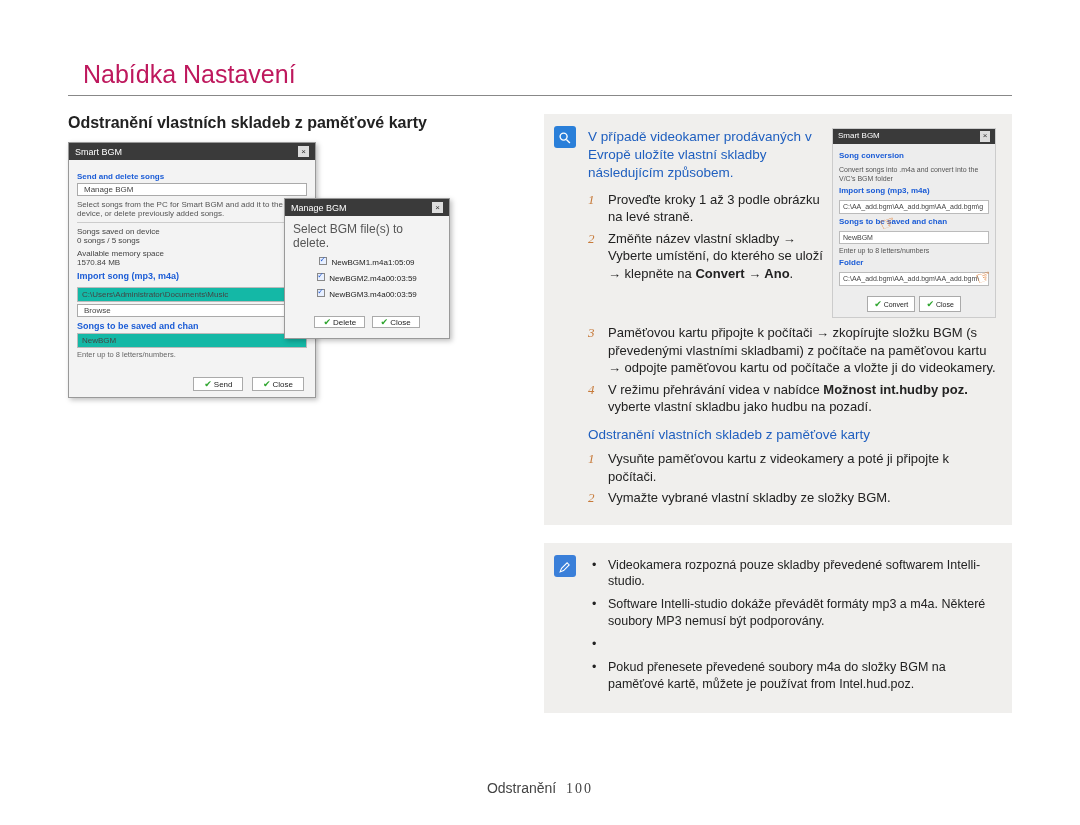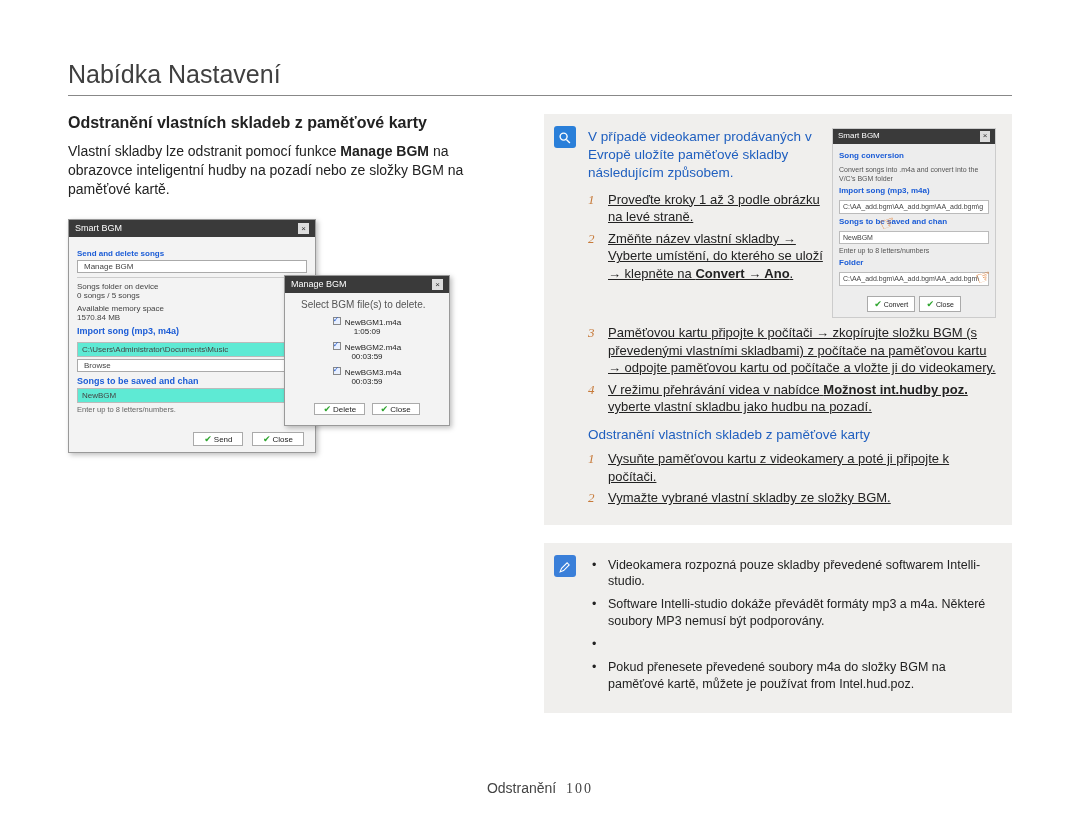"Nabídka Nastavení" .page-title { color: #404040 -> #be185d; margin-left: none -> 15px }
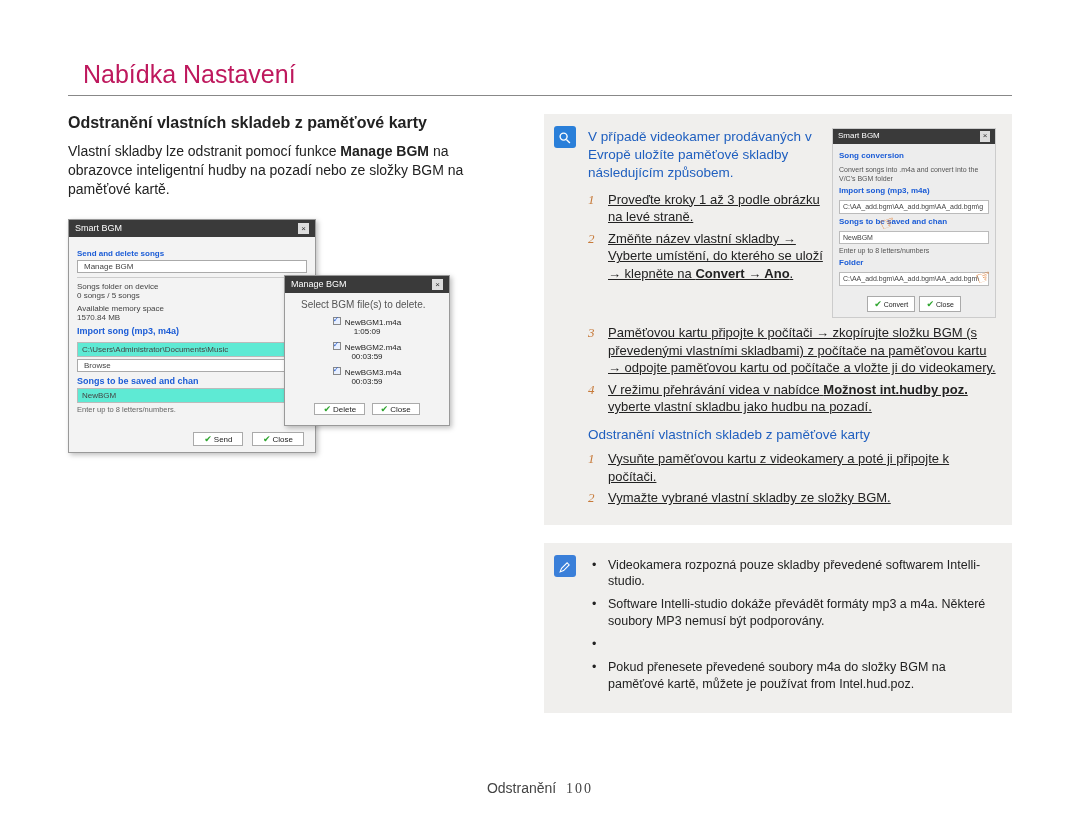"V případě videokamer prodávaných v" div.info-title { text: paměťové -> vlastní }
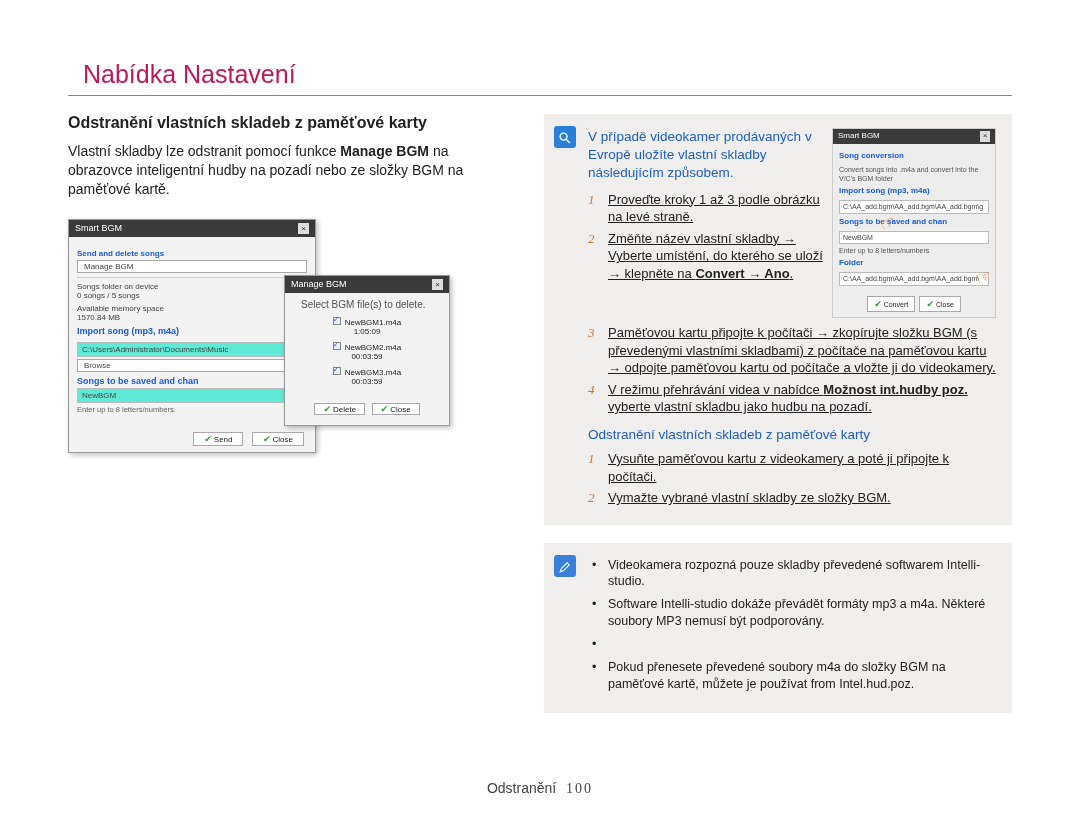"Vlastní skladby lze odstranit pomocí" p.body-text { html: <p> <span>Vlastní skladby lze odstranit pomocí funkce </span><b>Manage BGM</b><span> na obrazovce inteligentní hudby na pozadí nebo ze složky BGM na paměťové kartě.</span> </p> -> none }
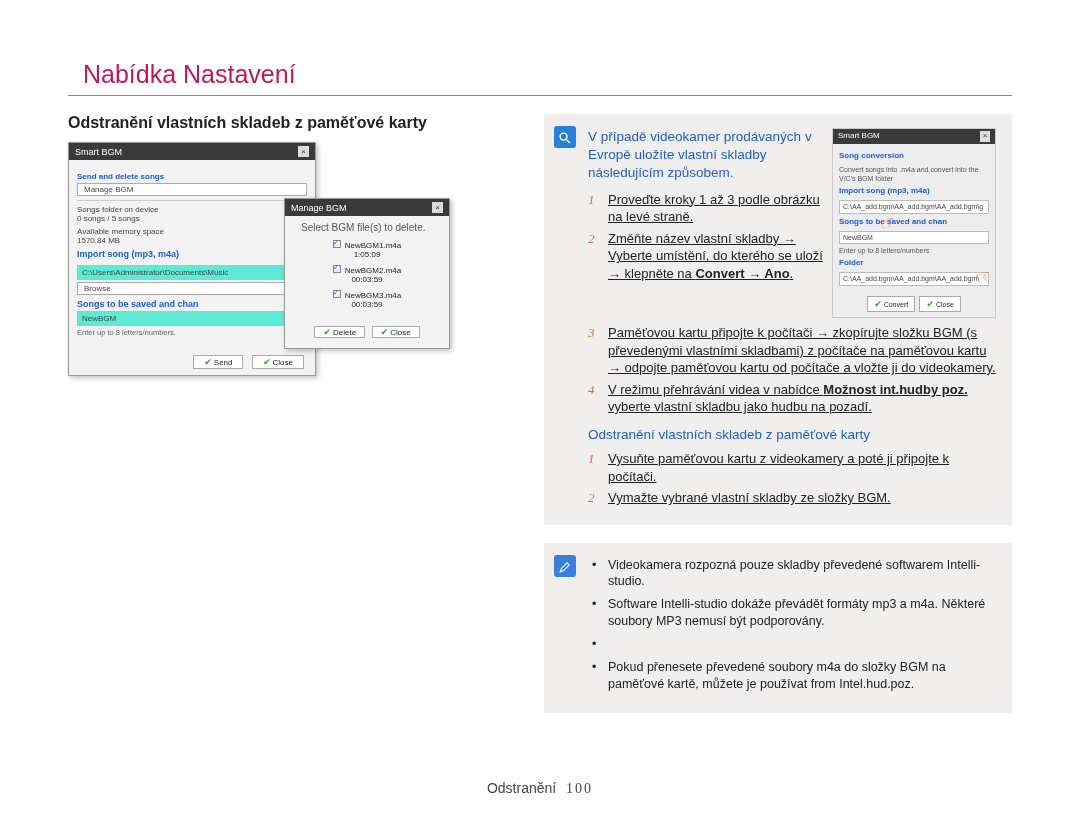"Select songs from the PC" div.hint { html: none -> <div>Select songs from the PC for Smart BGM and add it to the device, or delete previously added songs.</div> }
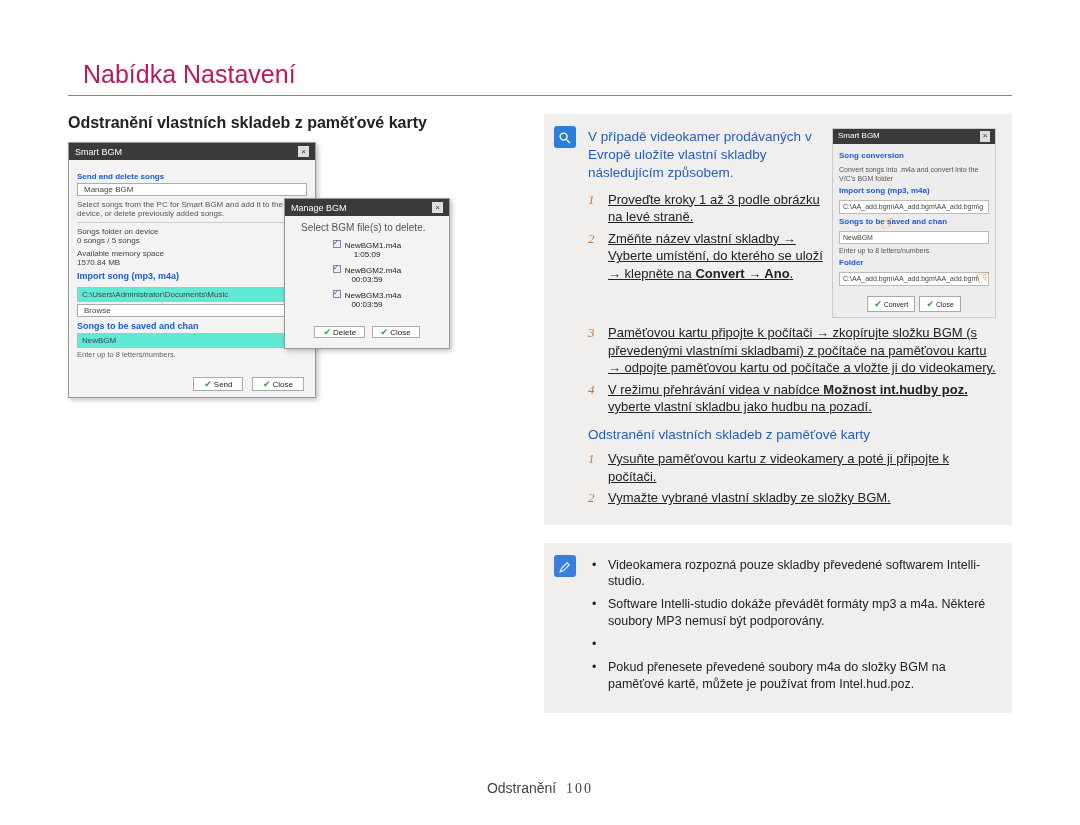"Proveďte kroky 1 až 3" .step-text { text-decoration: underline -> none }
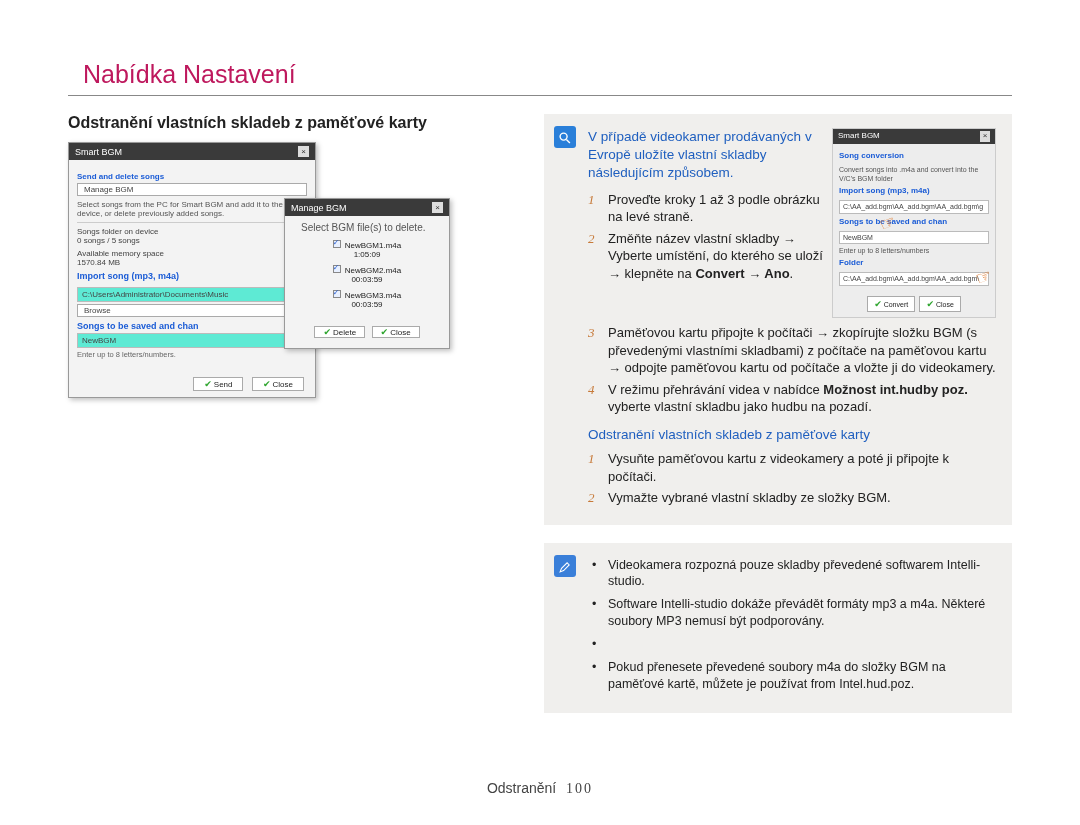"Songs folder on device" span { text: folder -> saved }
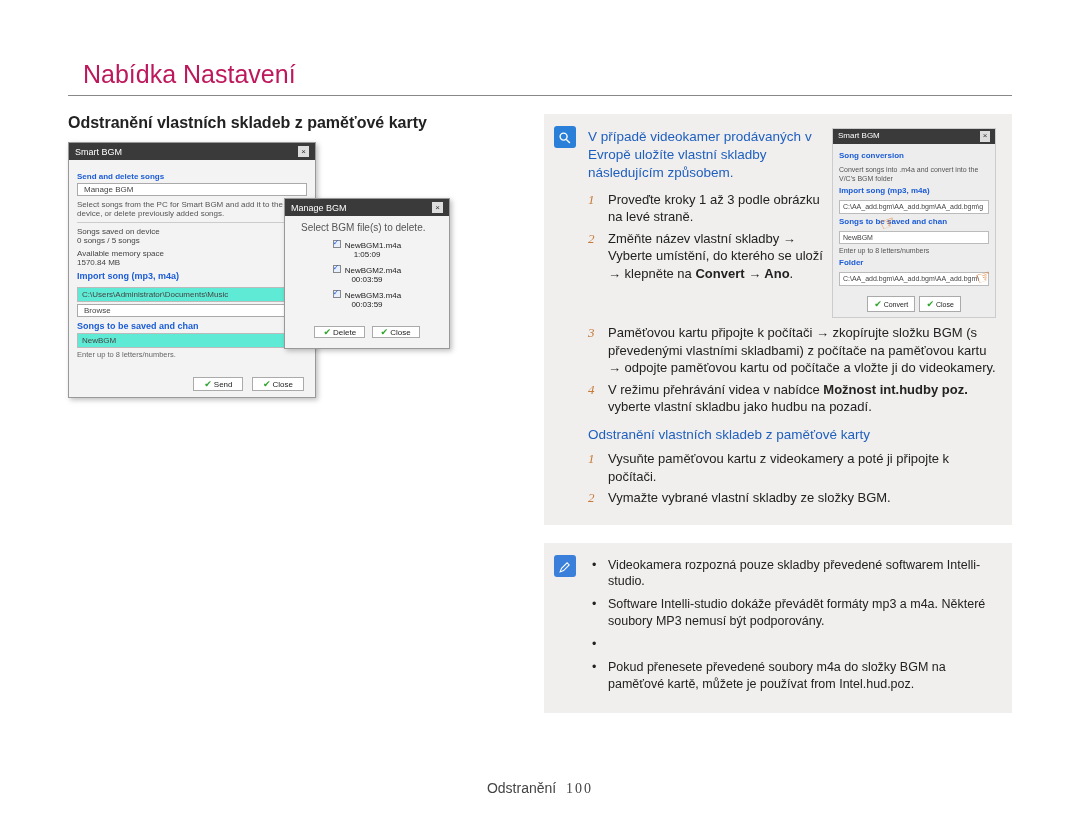"Select BGM file(s) to delete." div { font-size: 10px -> 12px; margin-left: 8px -> none }
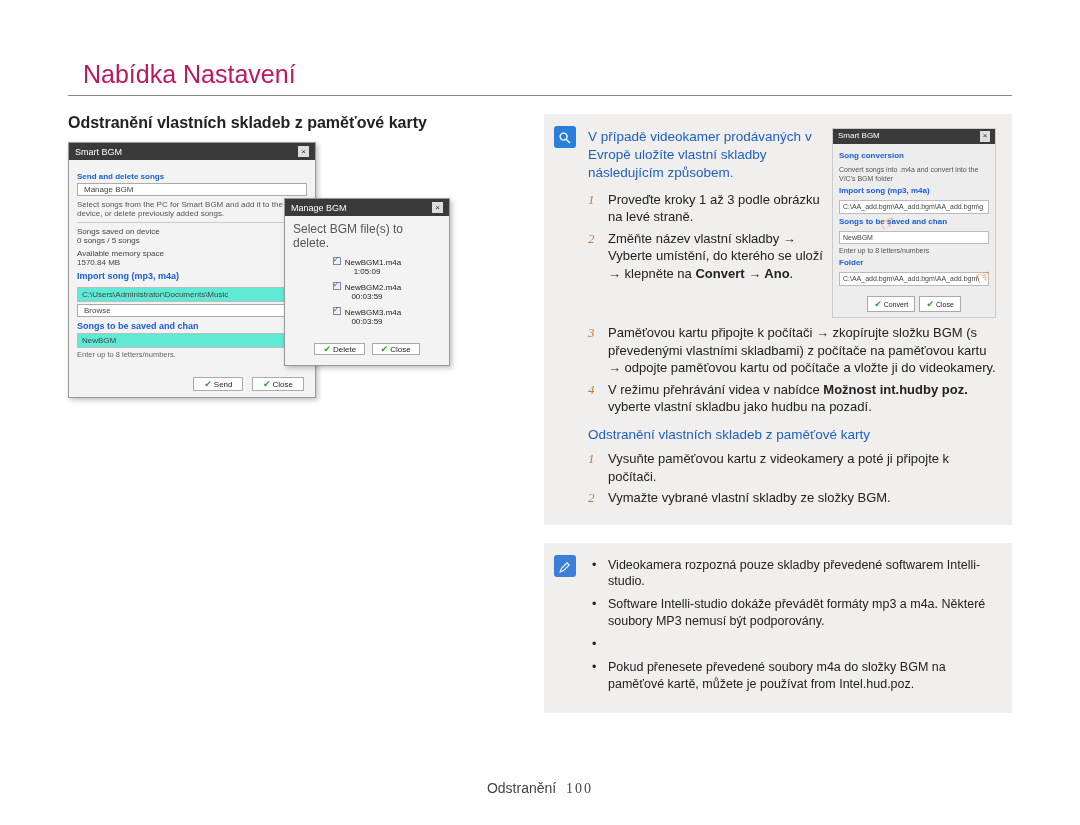"NewBGM1.m4a" .dlg2 .list-row { flex-direction: column -> none; justify-content: space-between -> center }
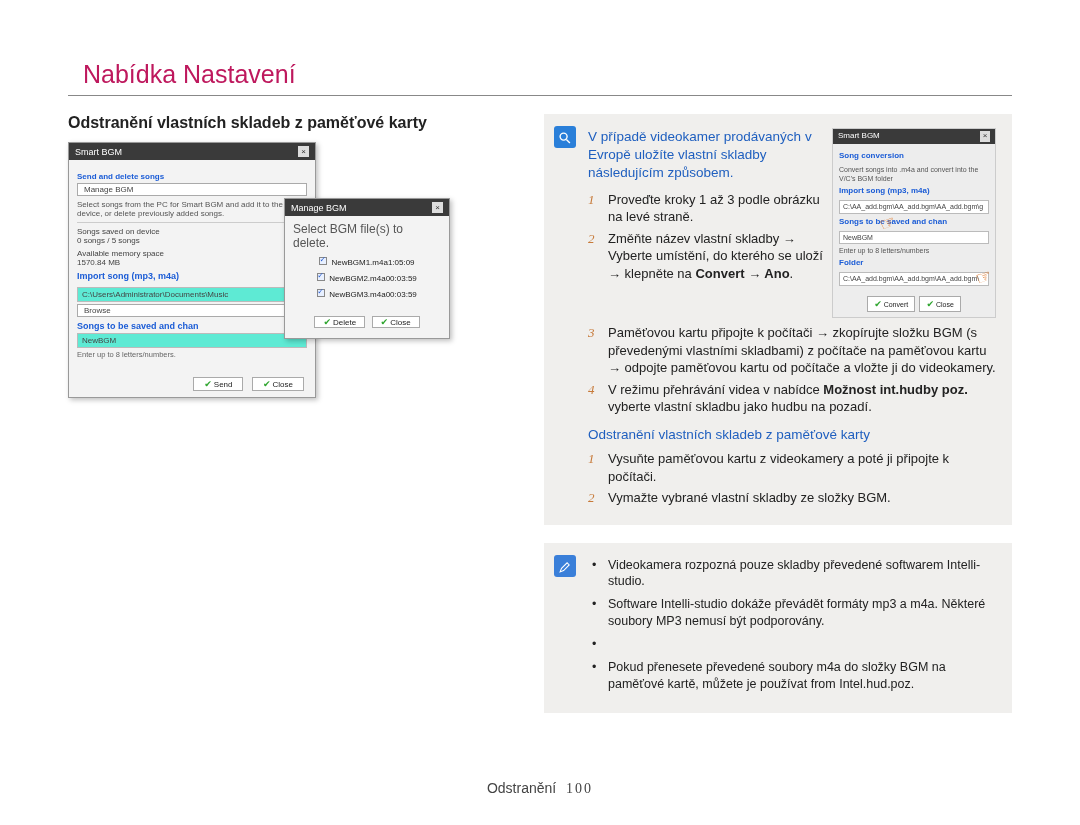"C:\Users\Administrator\Documents\Music" .dlg1 .input-row { background: #5eead4 -> #14b8a6 }
